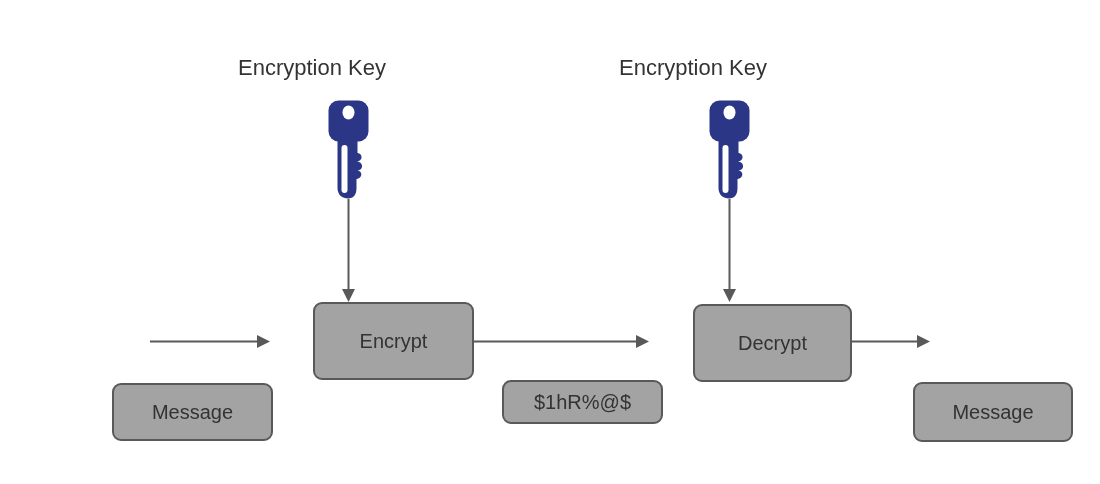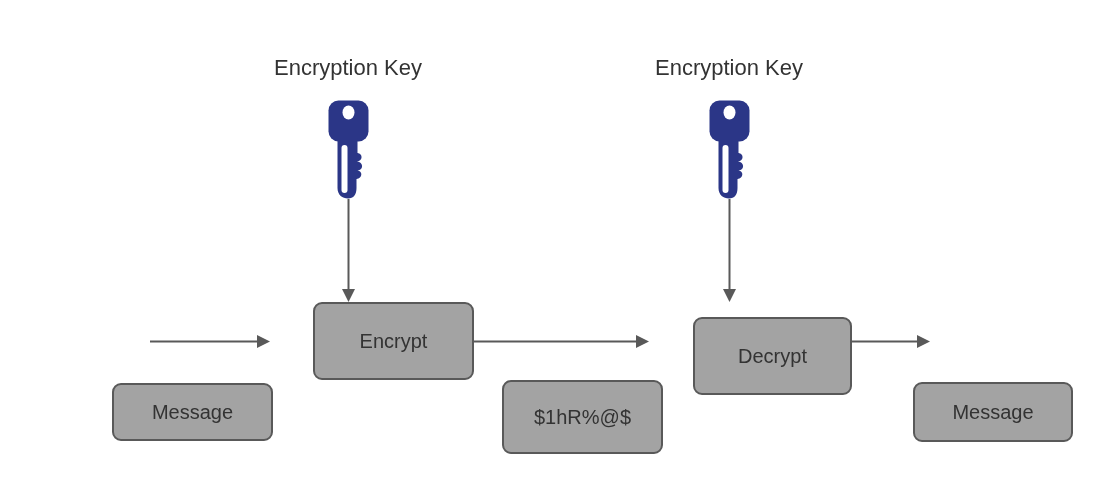"Encryption Key" .key-label { text-align: center -> left }
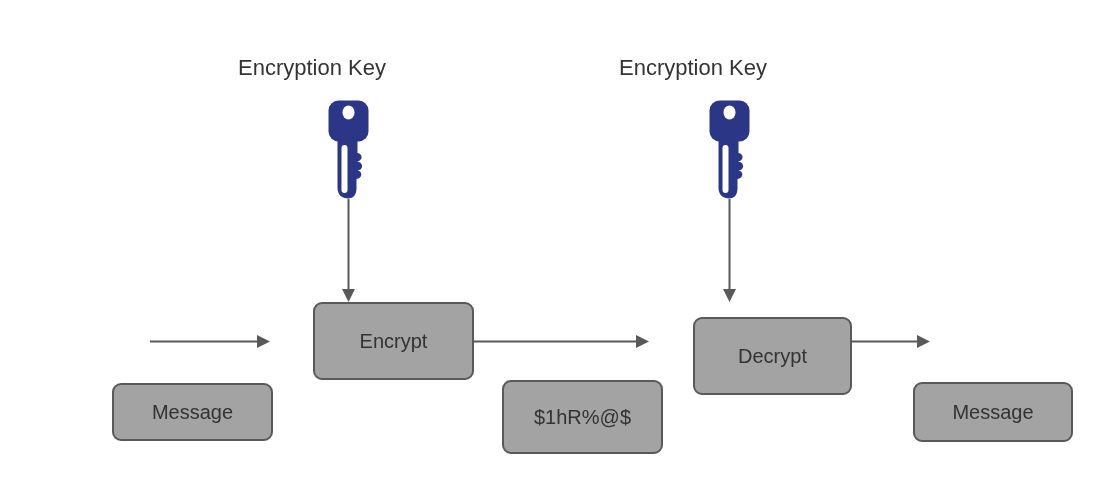"Decrypt" .box-decrypt { top: 317px -> 304px }
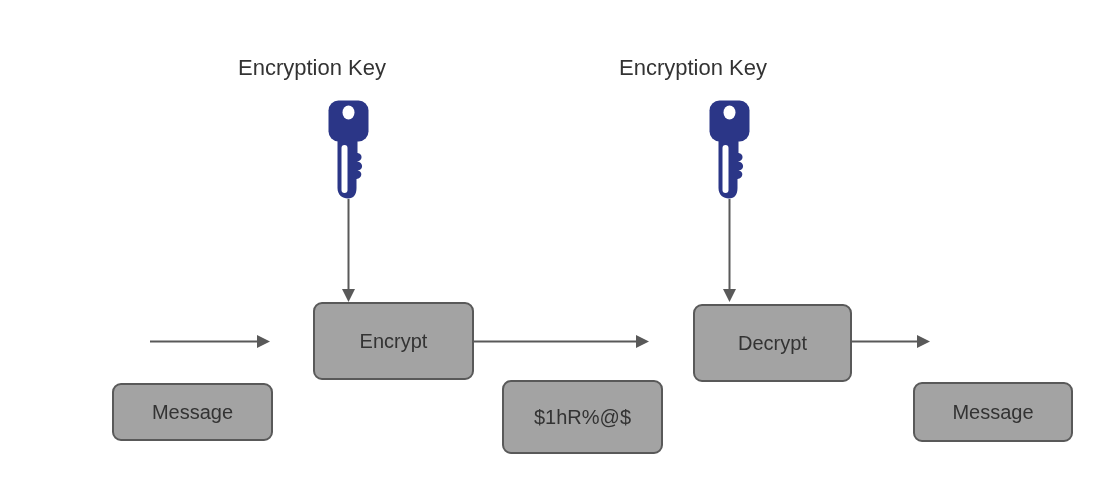"$1hR%@$" .box-cipher { height: 74px -> 44px }
